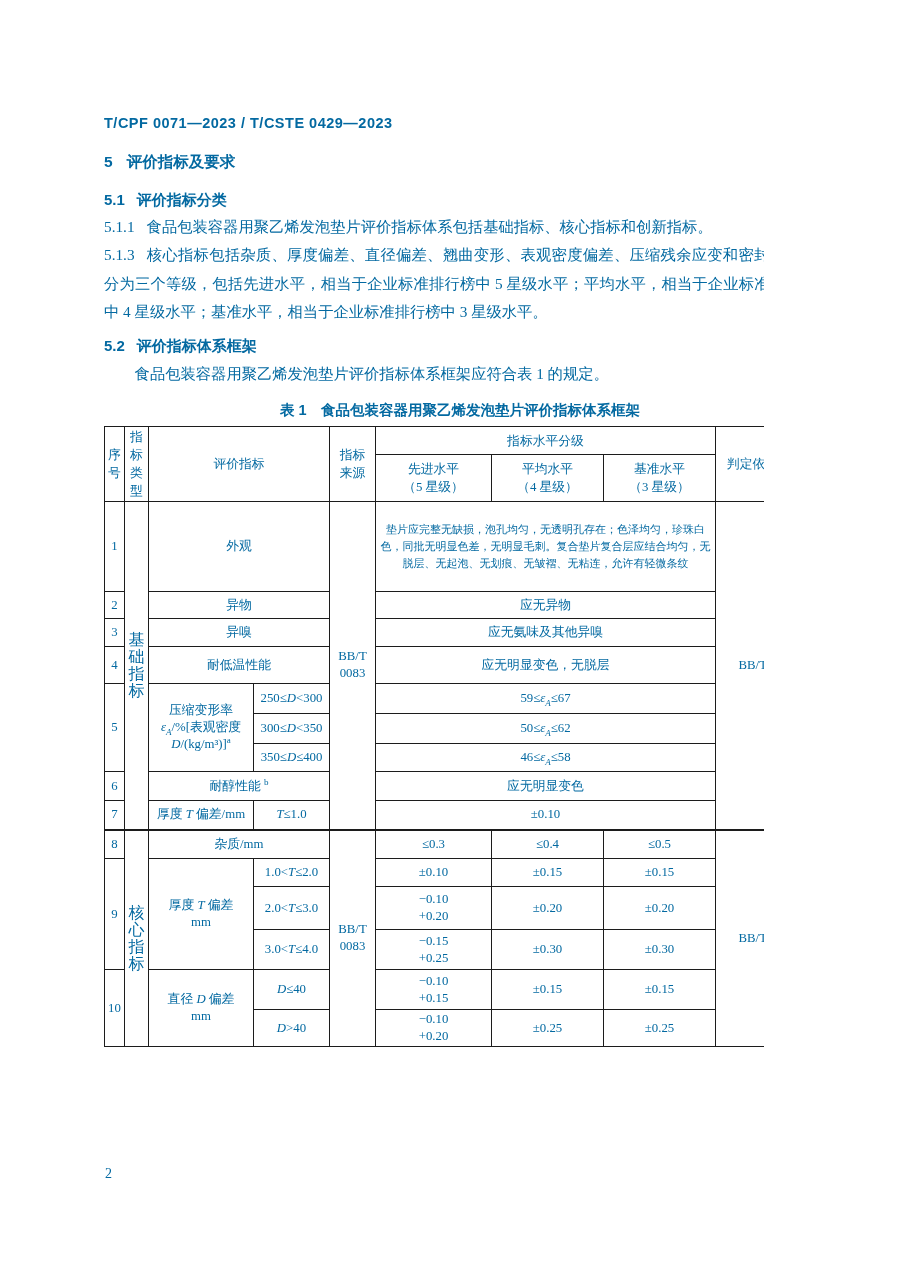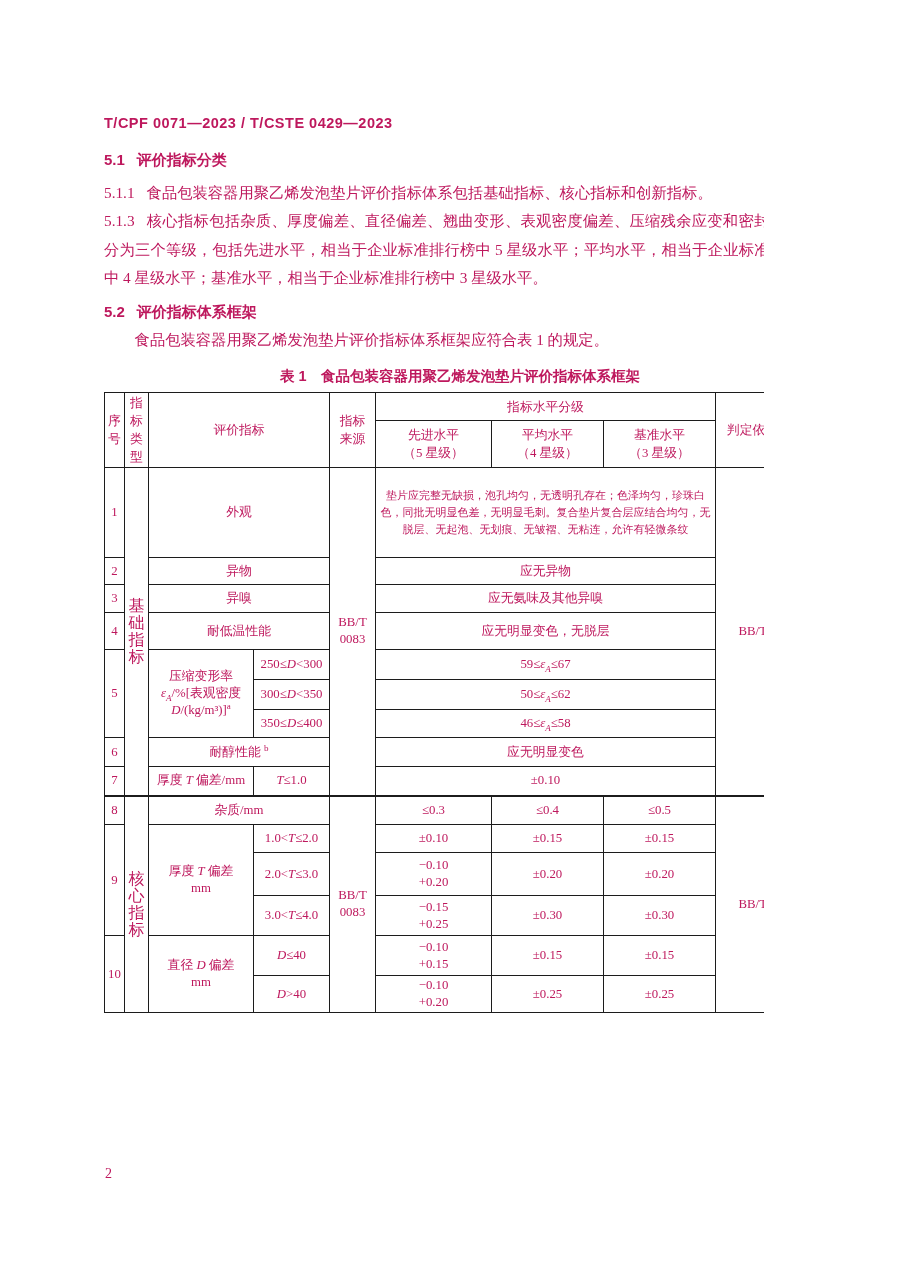"T/CPF 0071—2023 / T/CSTE 0429—2023" .page { color: #be185d -> #0369a1 }
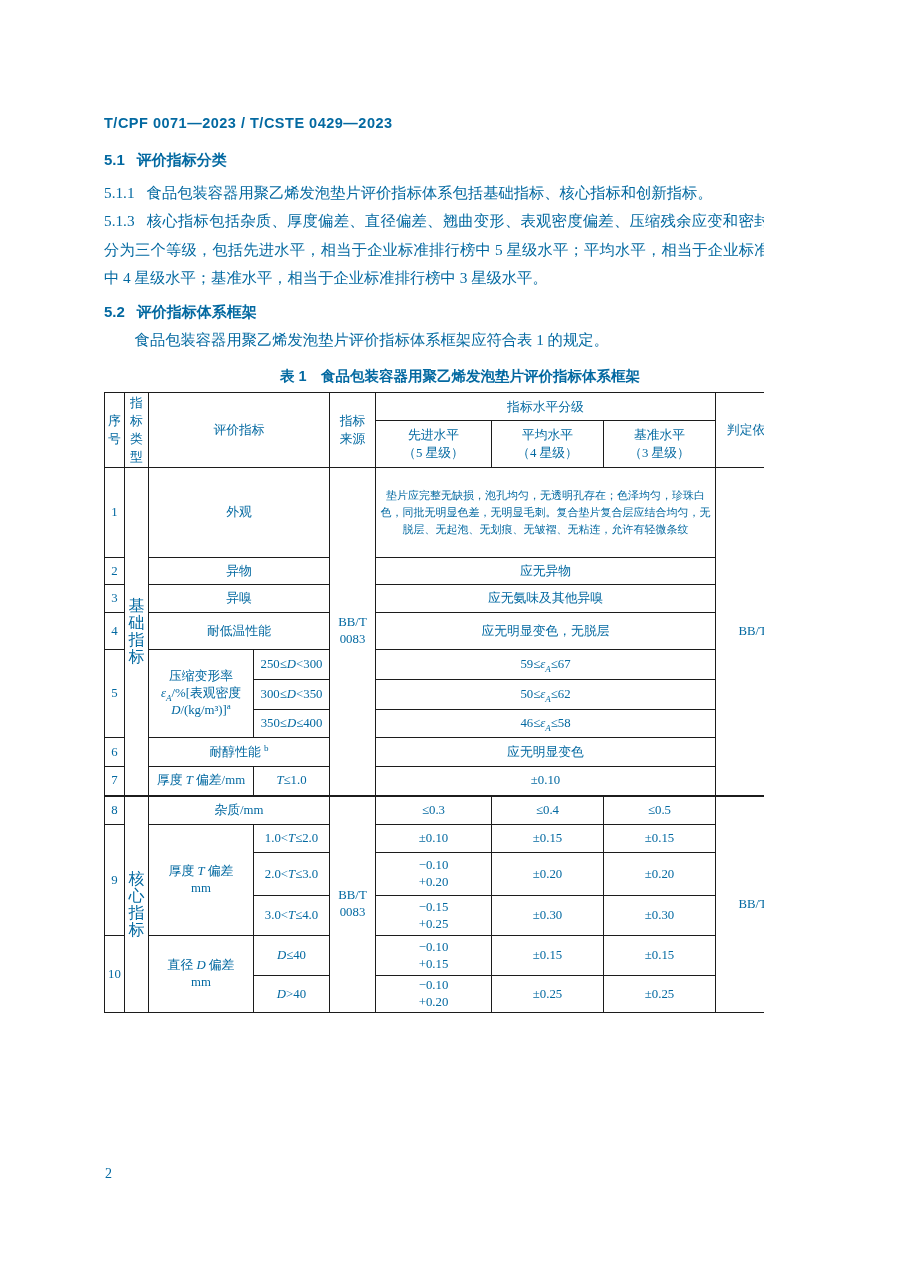"5 评价指标及要求" div.h-main { html: none -> <div> <span>5</span><span>评价指标及要求</span> </div> }
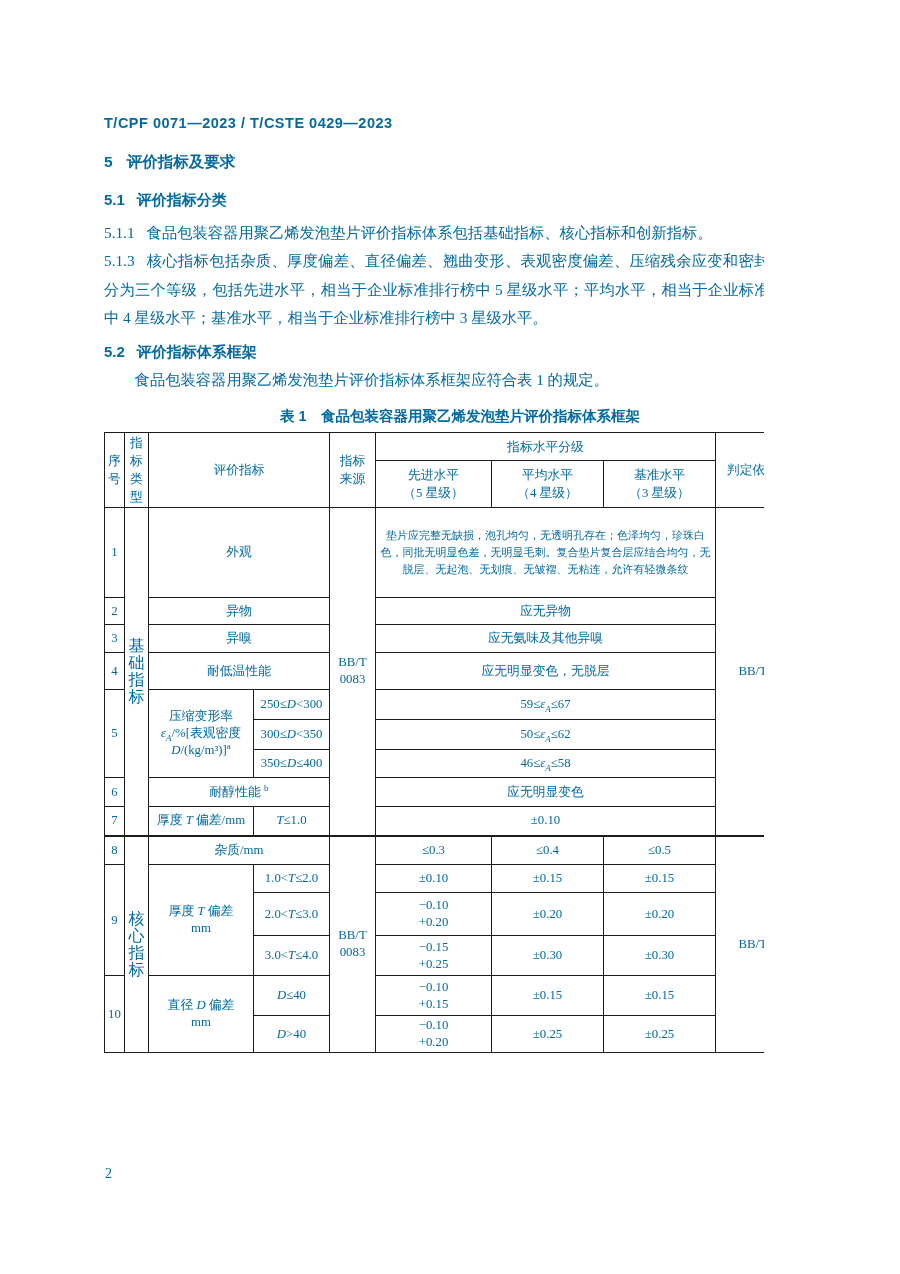"5.1 评价指标分类" .h-sub { margin-bottom: 9px -> 3px }
